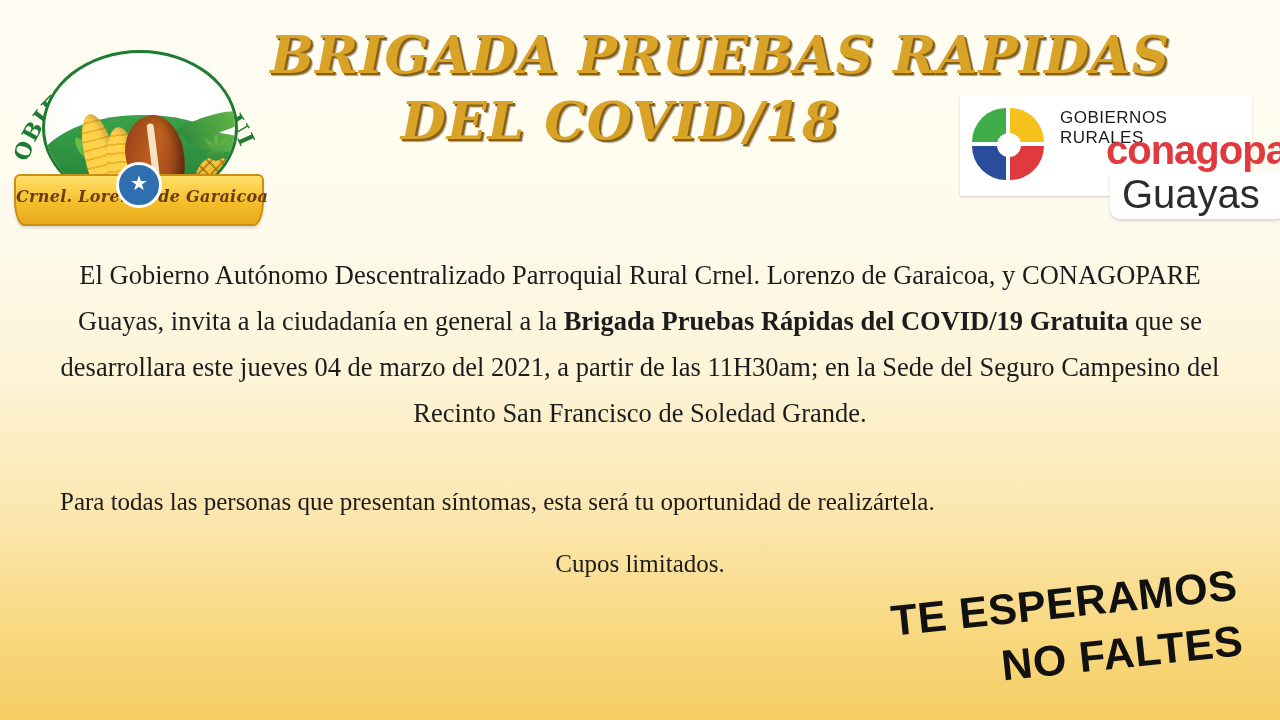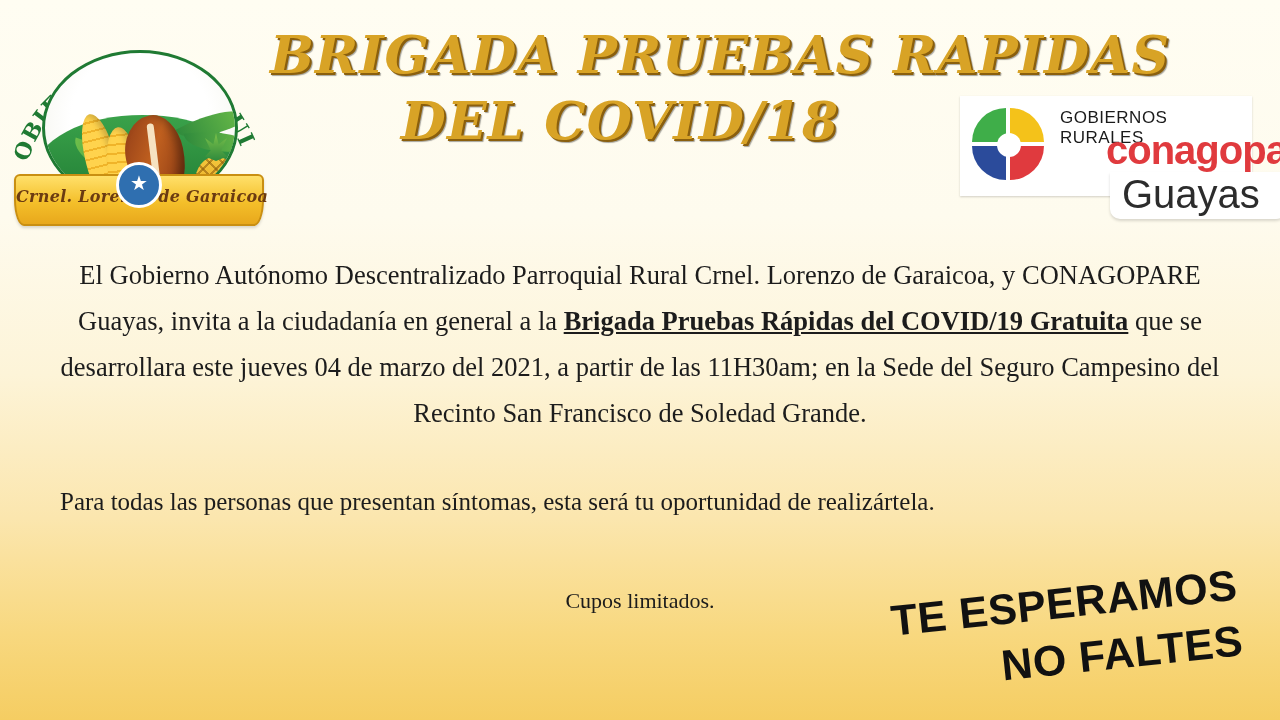"Brigada Pruebas Rápidas del COVID/19" .body-text b { text-decoration: underline -> none }
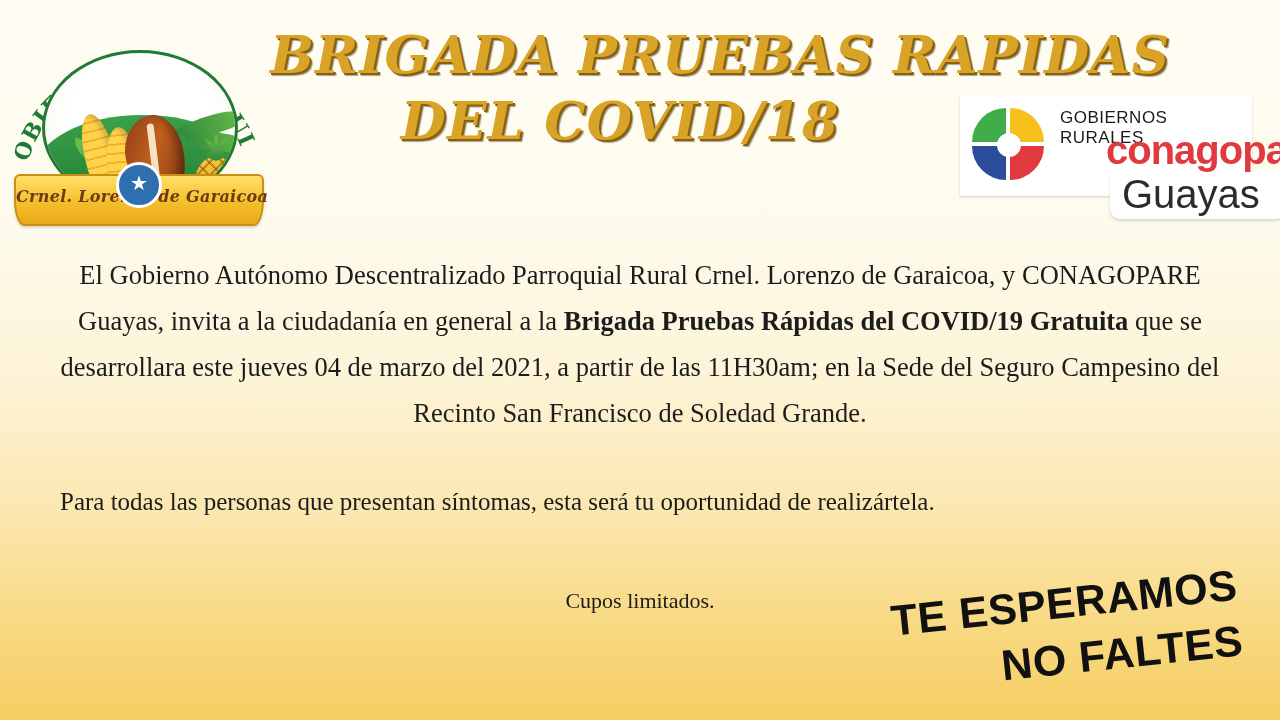"Cupos limitados." .note-2 { font-size: 22px -> 25px; top: 588px -> 550px }
